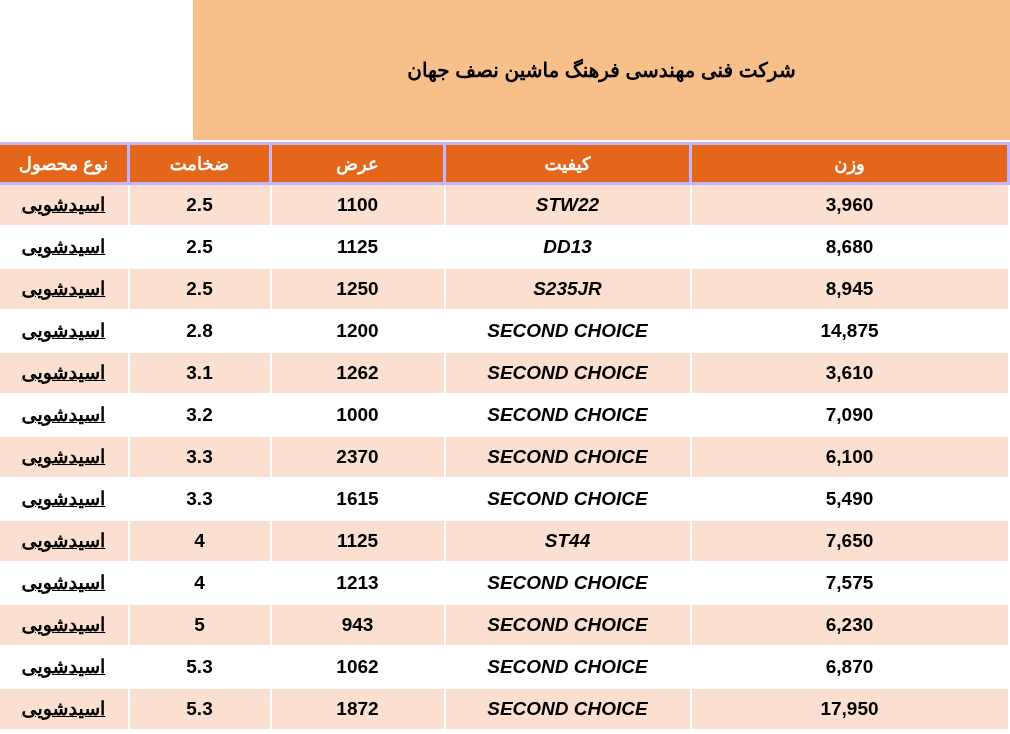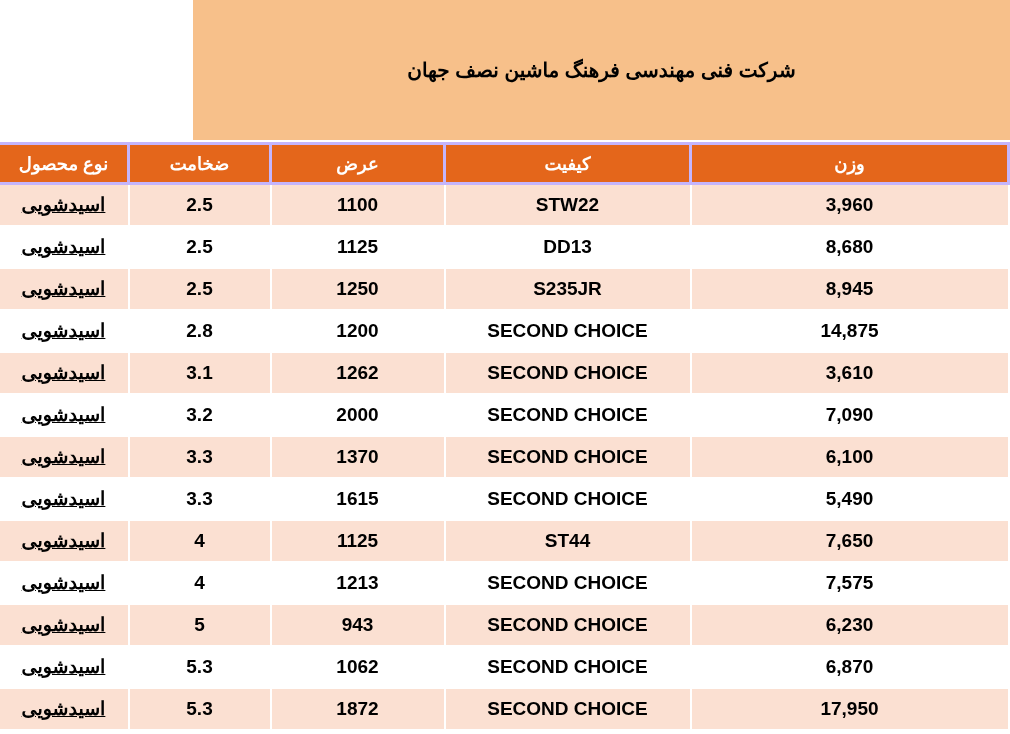"STW22" td.quality-cell { font-style: none -> italic }
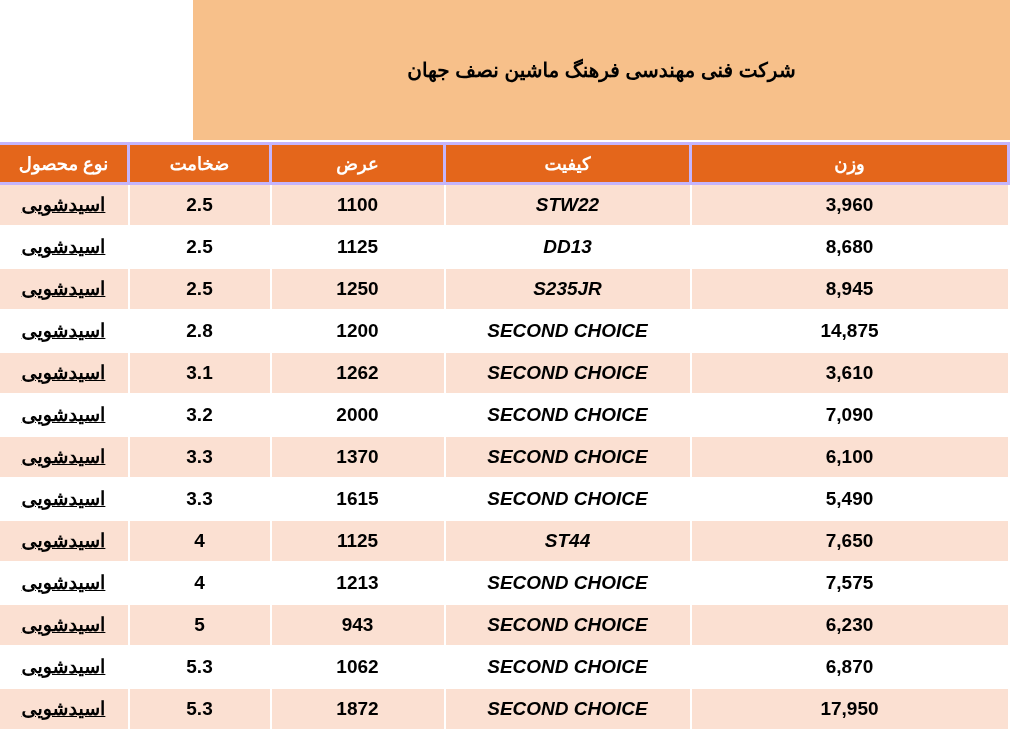"2000" td { text: 2000 -> 1000 }
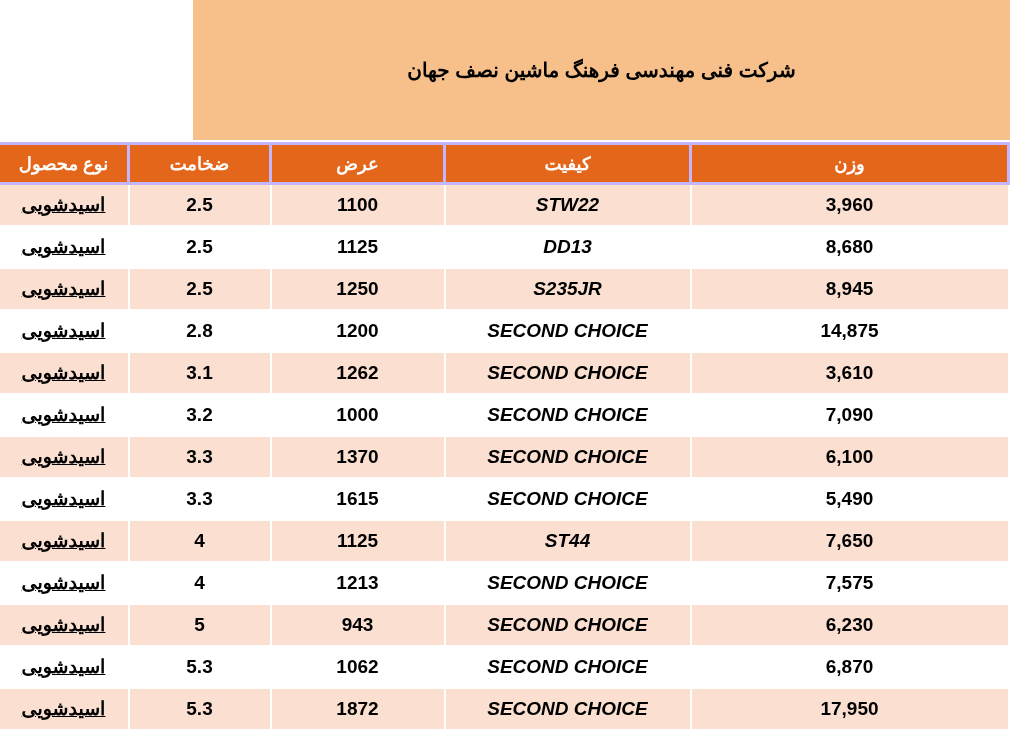"1370" td { text: 1370 -> 2370 }
